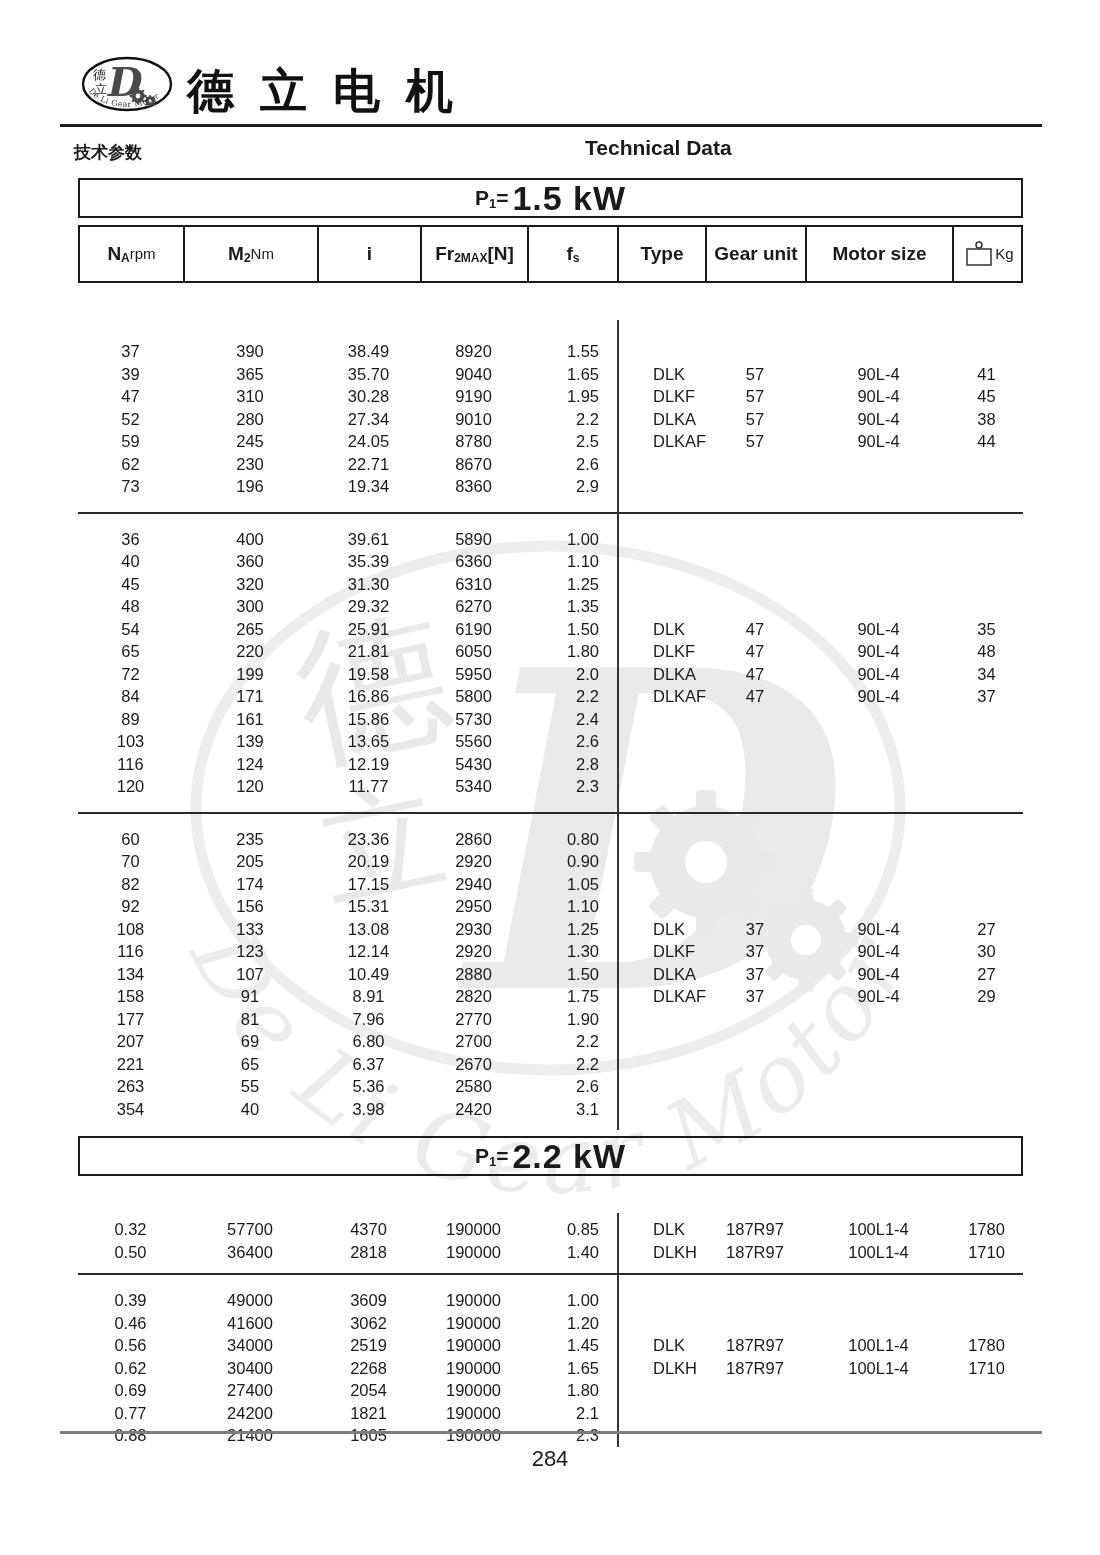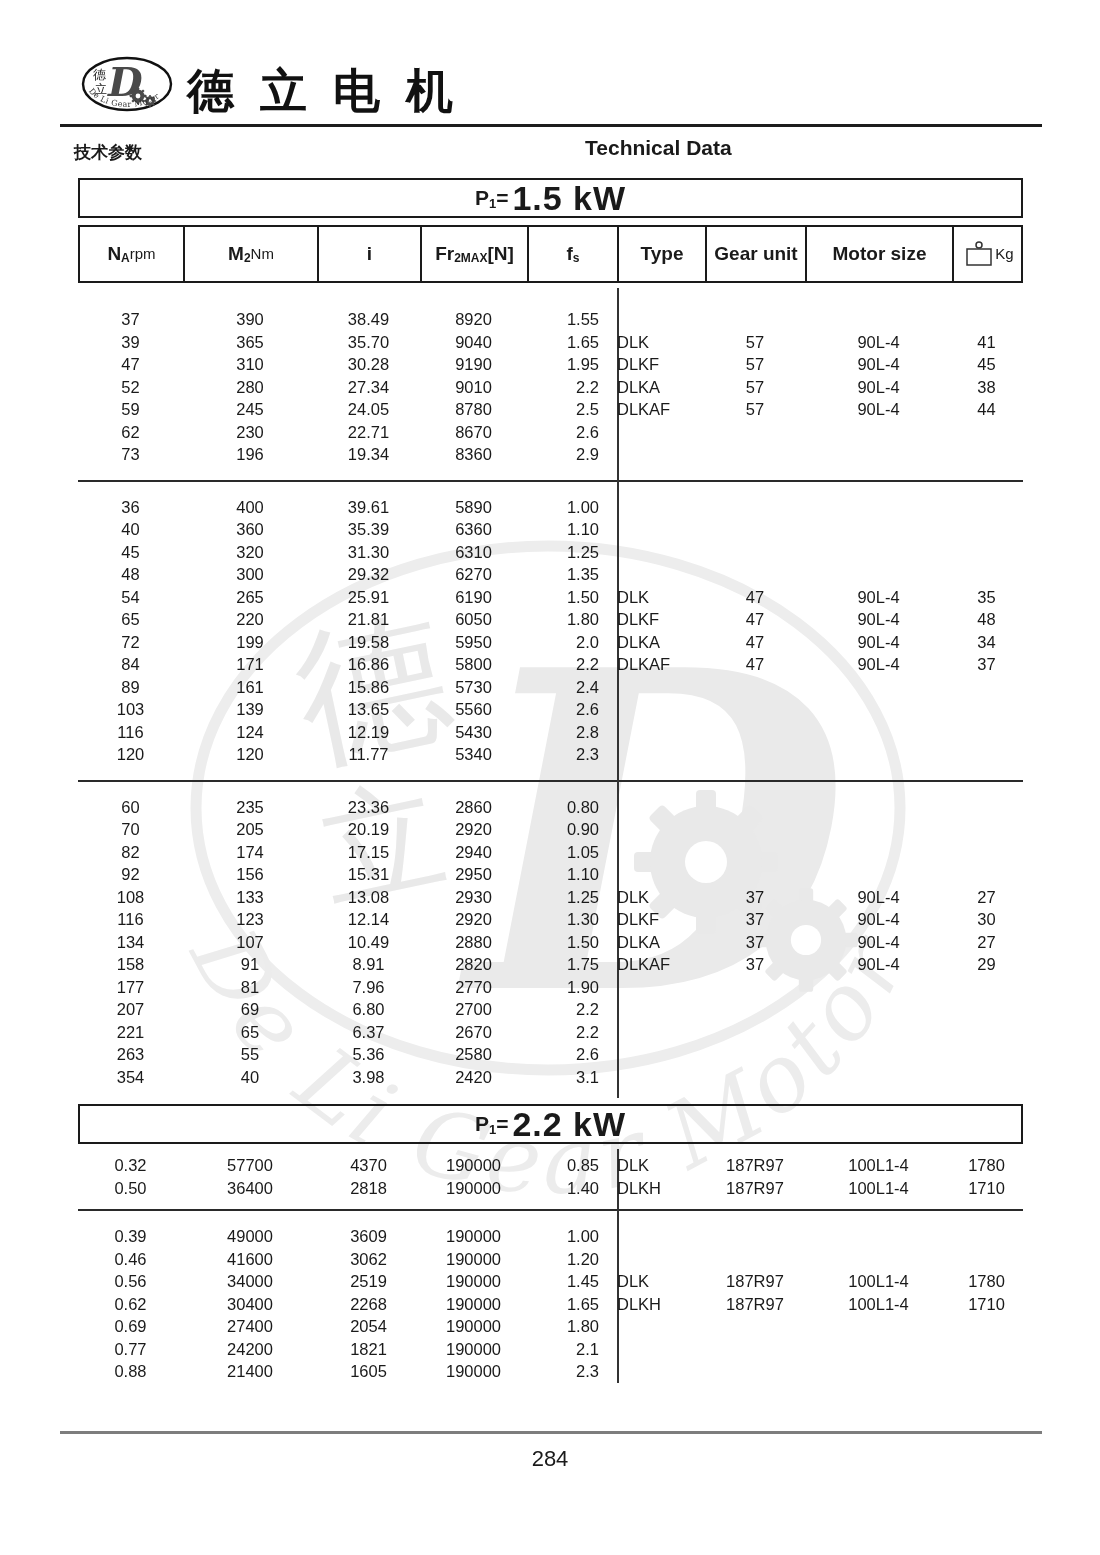"37" .tsection { margin-top: none -> 32px }
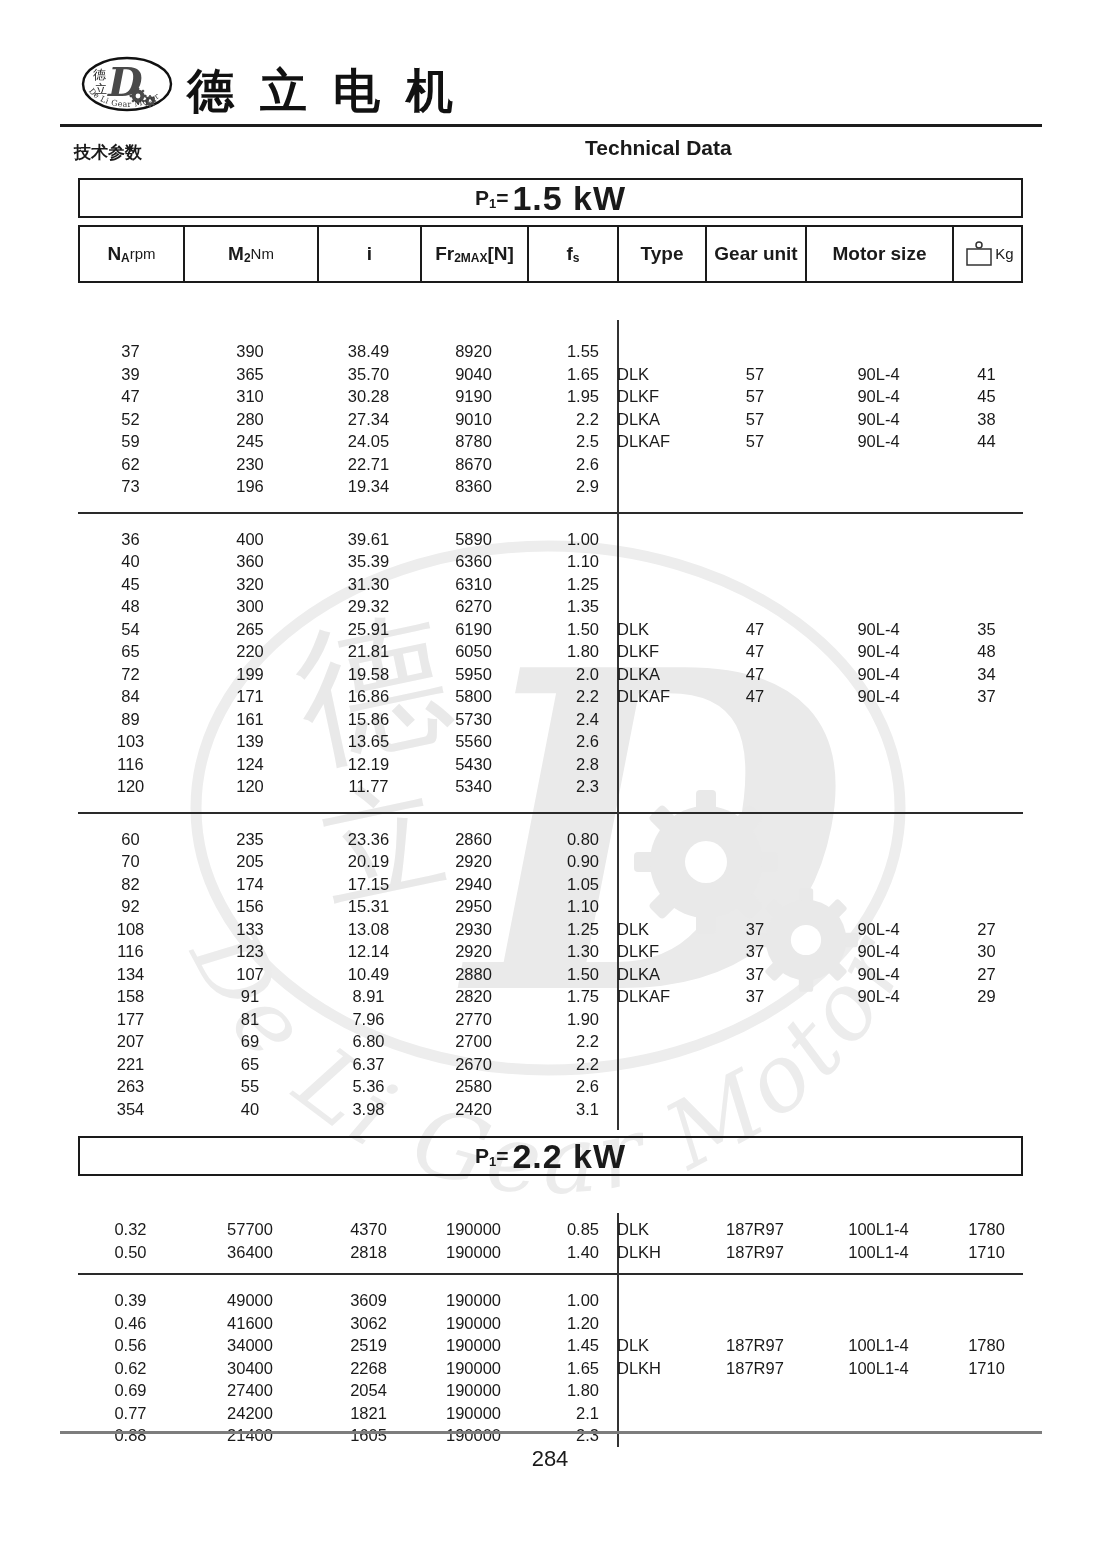"DLK" .cell.c6 { padding-left: none -> 36px }
